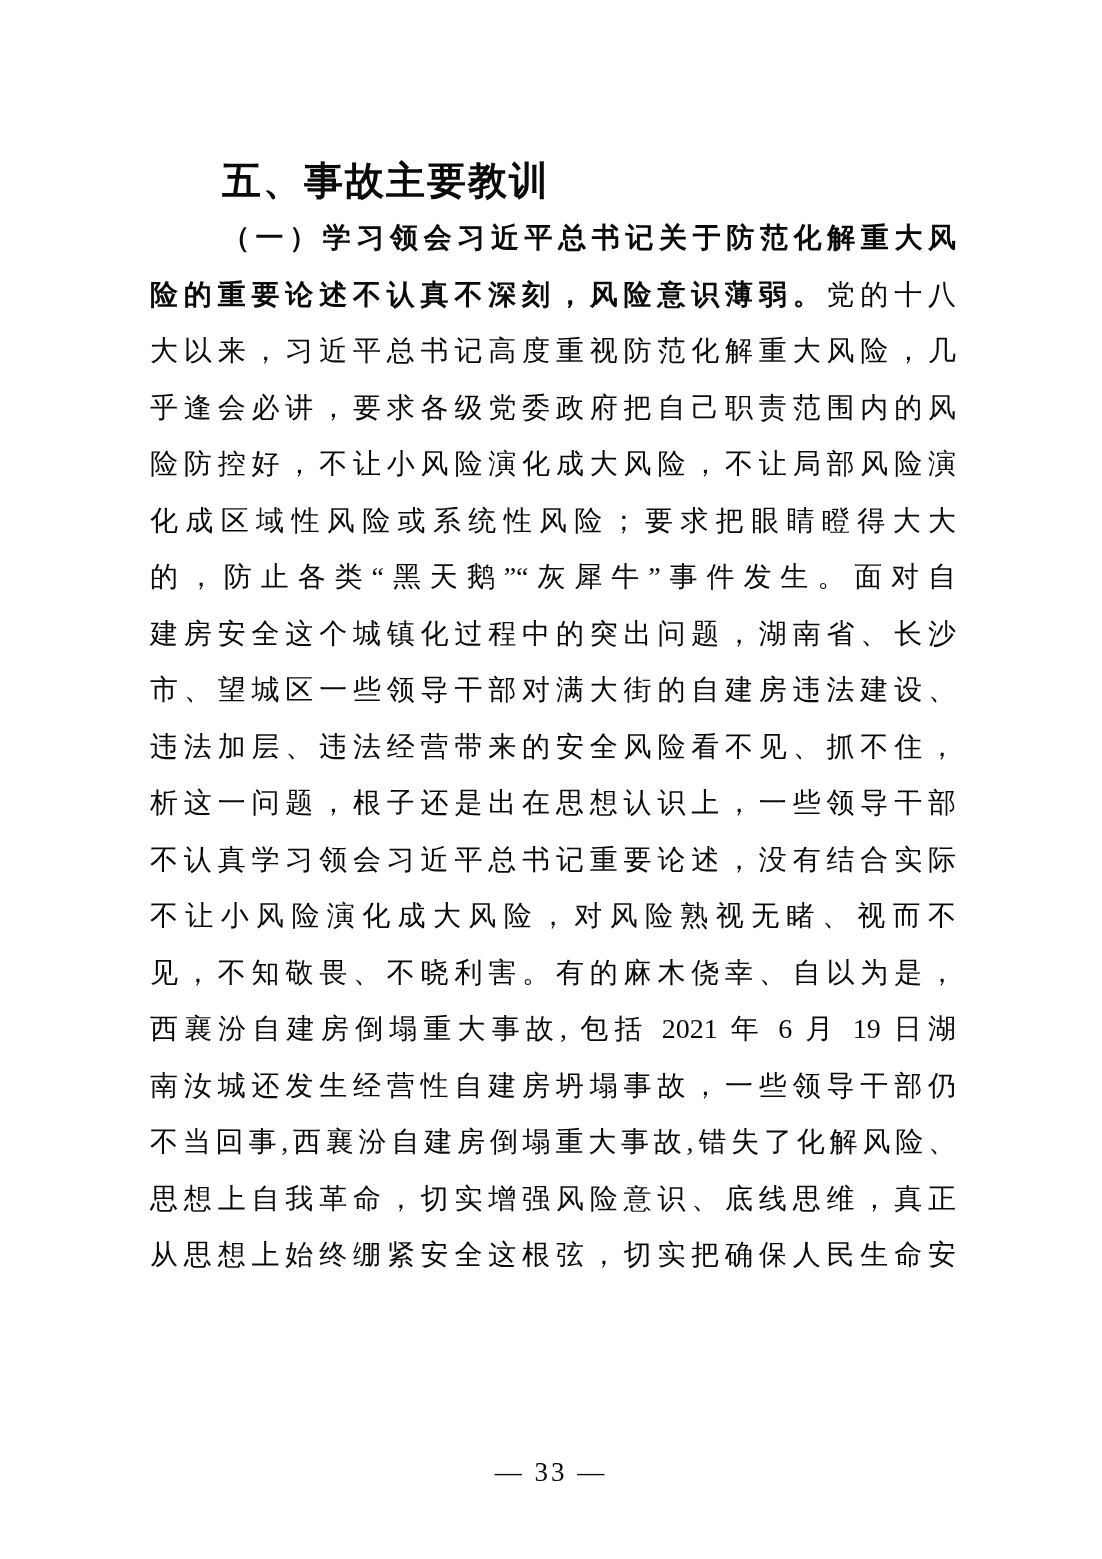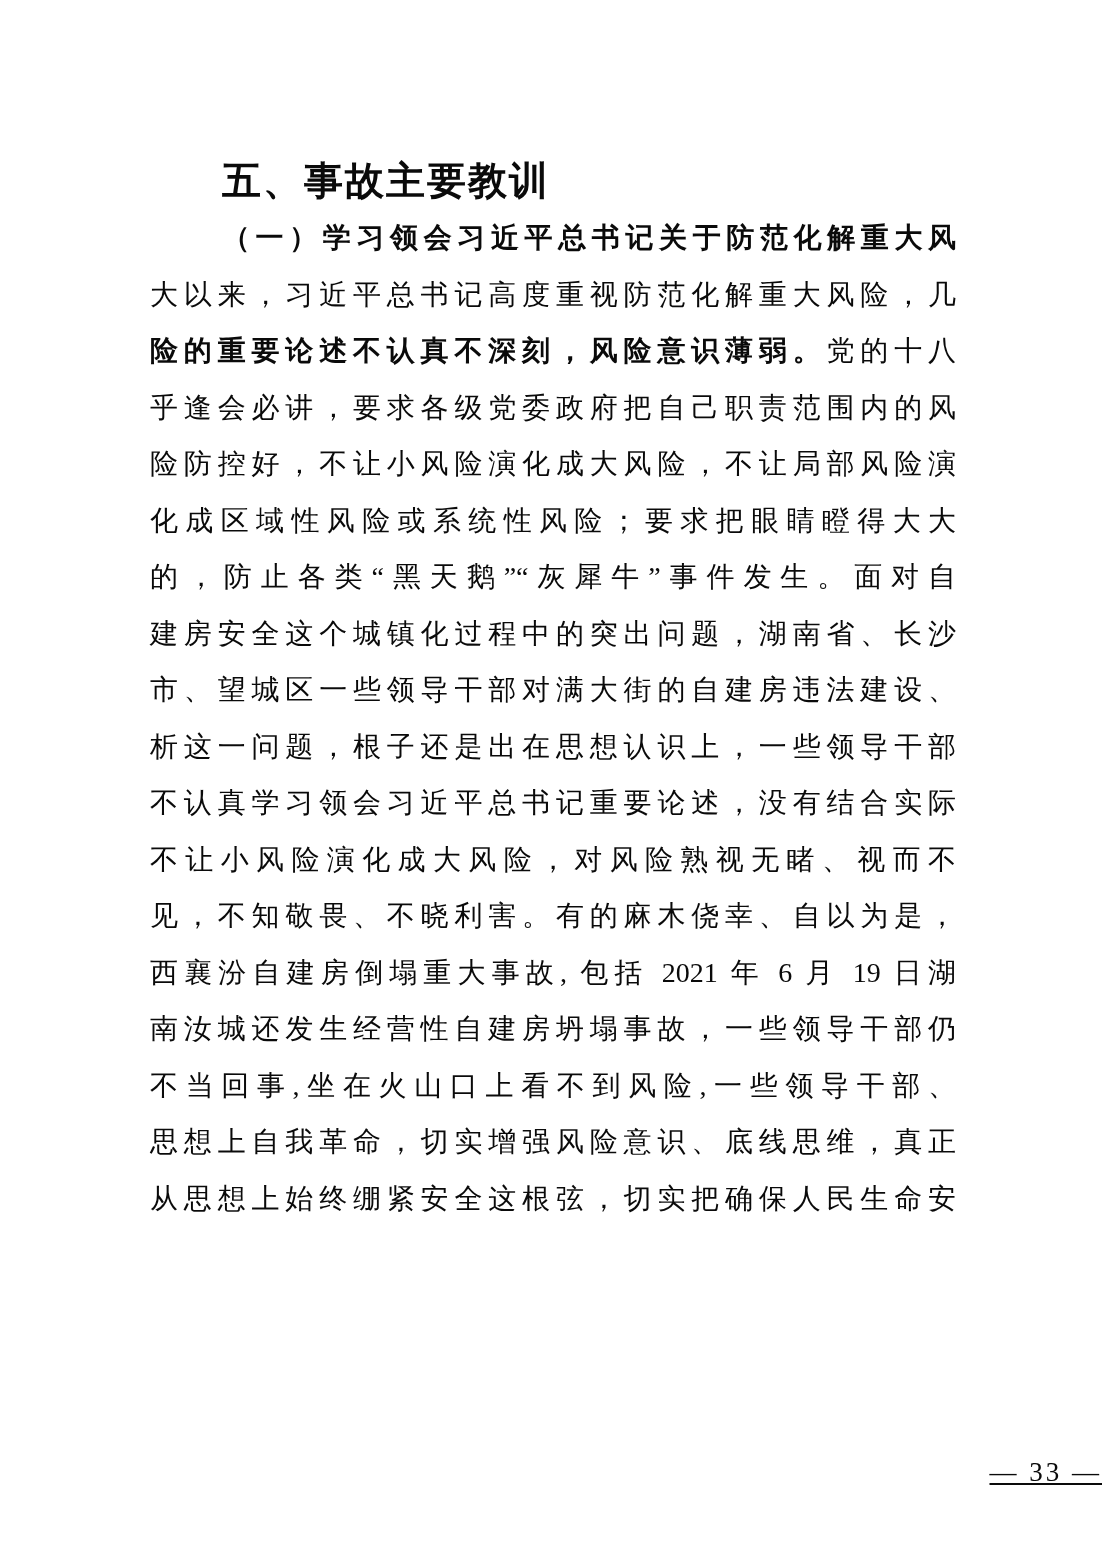"大以来，习近平总书记高度重视防范化解重大风险，几" div.line { order: before "险的重要论述不认真不深刻，风险意识薄弱。党的十八" -> after "险的重要论述不认真不深刻，风险意识薄弱。党的十八" }
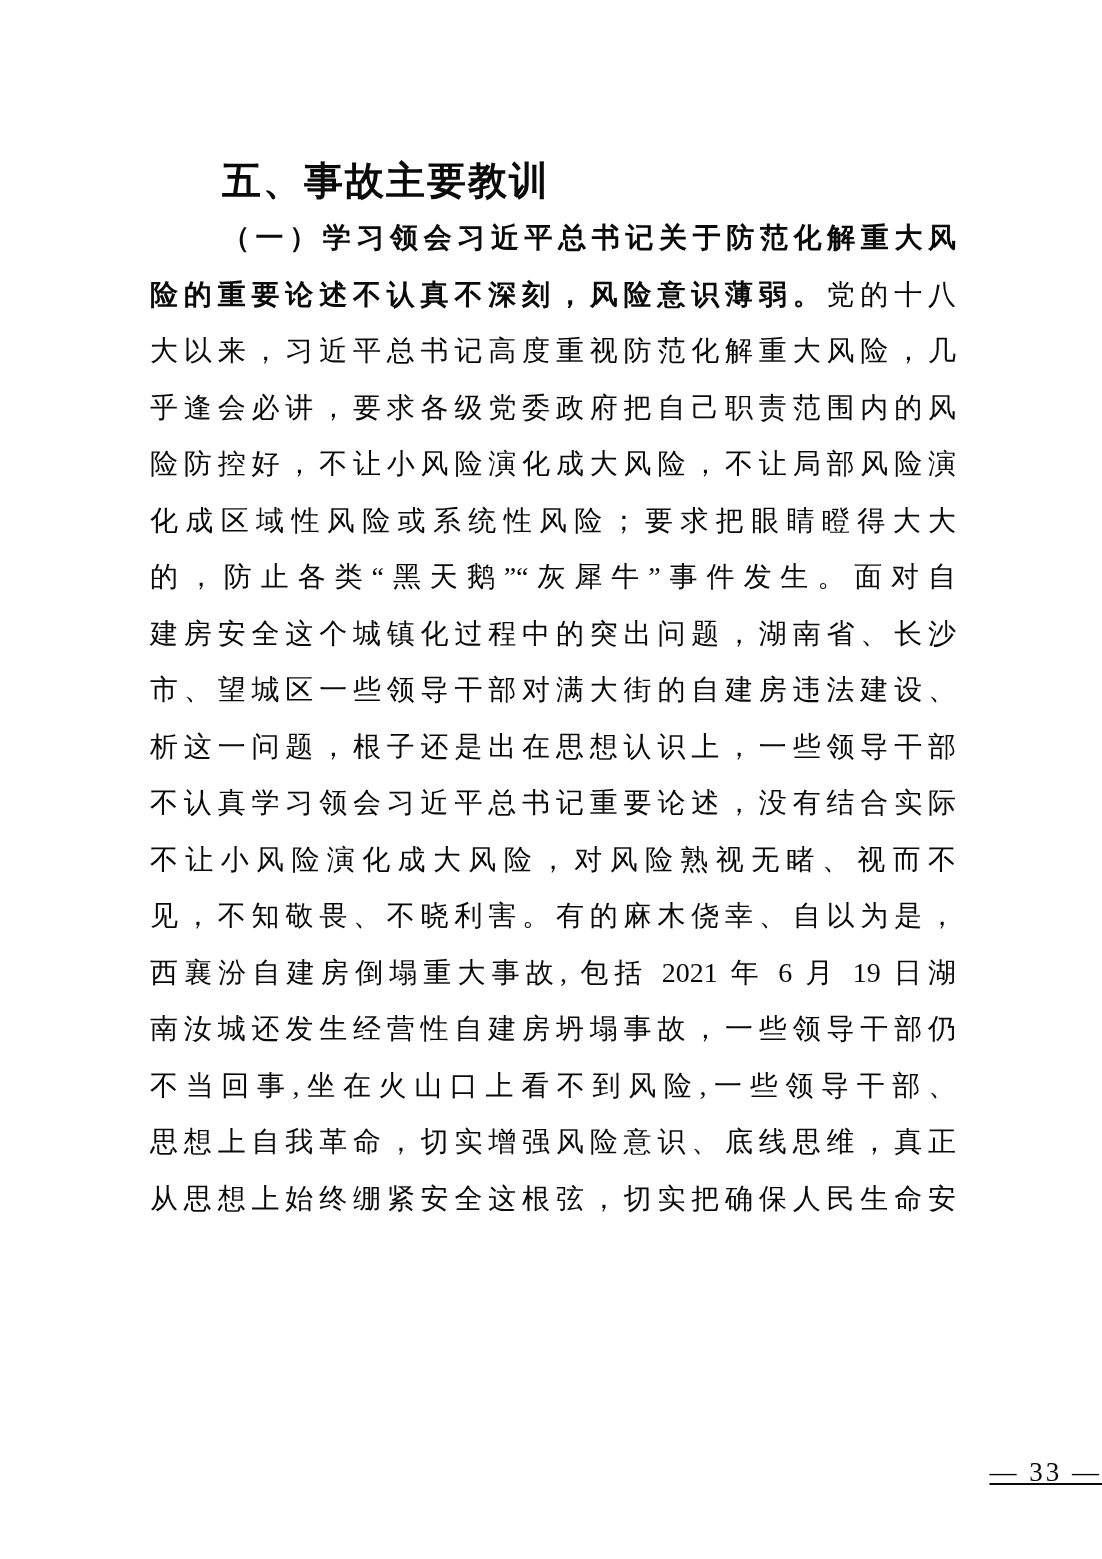"违法加层、违法经营带来的安全风险看不见、抓不住，" div.line { html: none -> <div><span>违法加层、违法经营带来的安全风险看不见、抓不住，</span></div> }
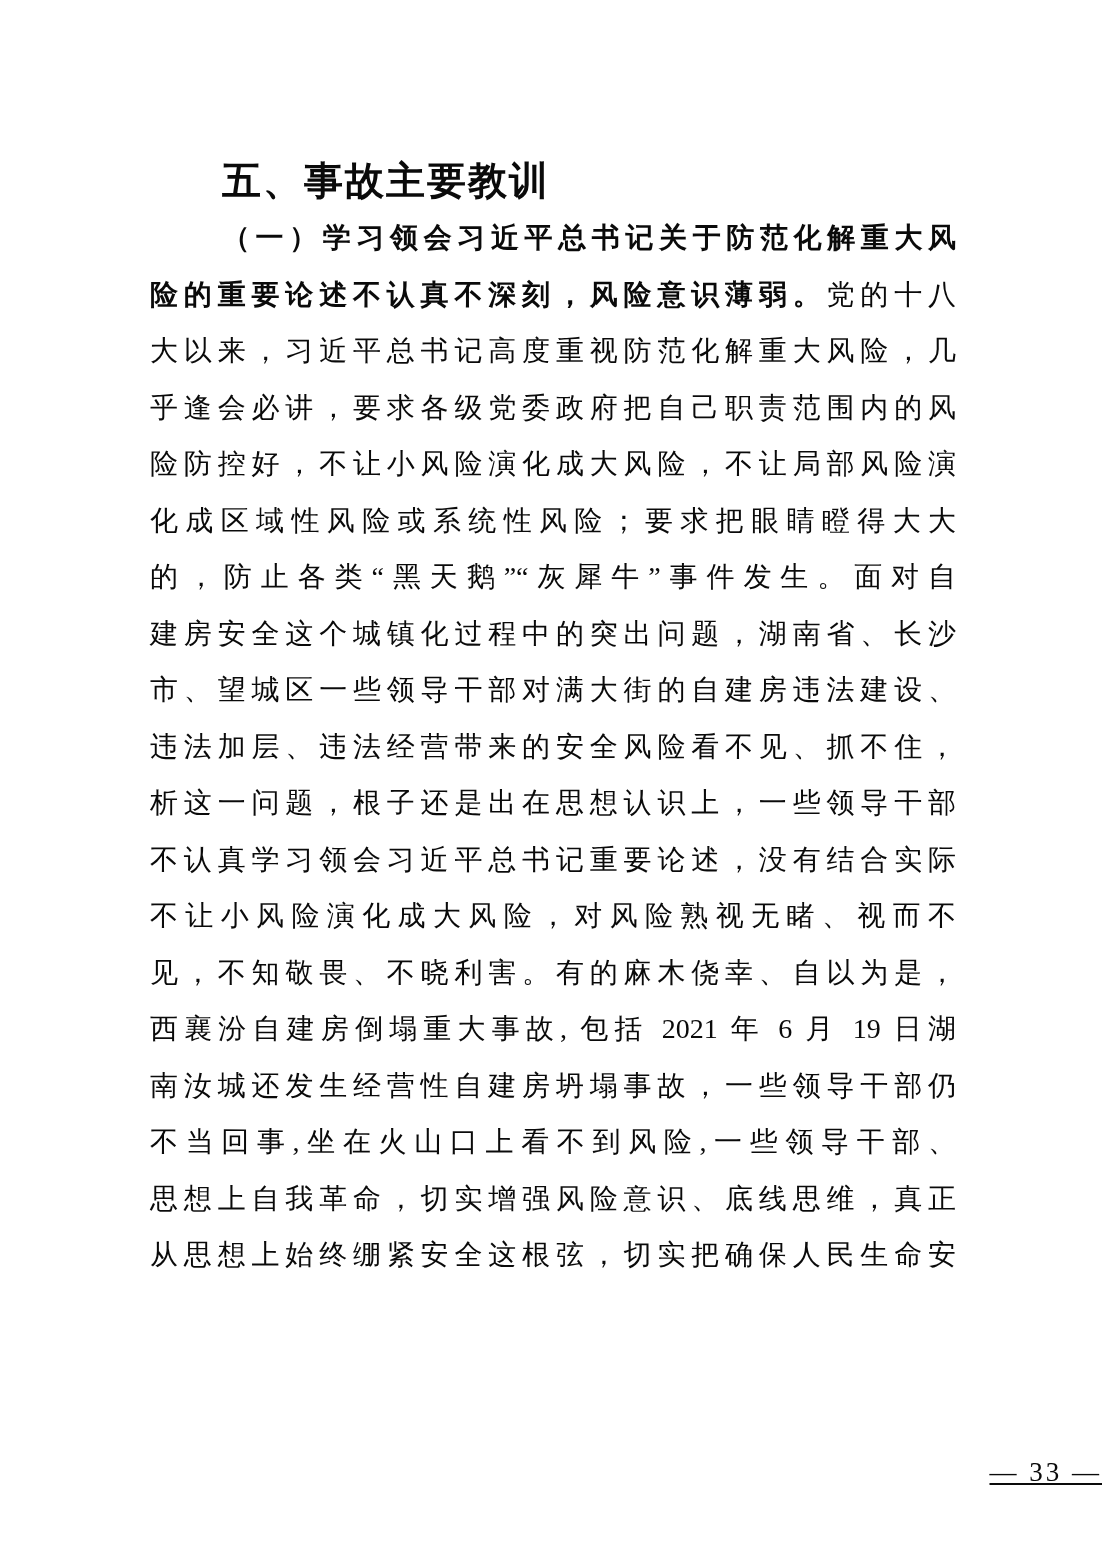"不当回事,坐在火山口上看不到风险,一些领导干部、" span { text: ,坐在火山口上看不到风险,一些领导干部 -> ,西襄汾自建房倒塌重大事故,错失了化解风险 }
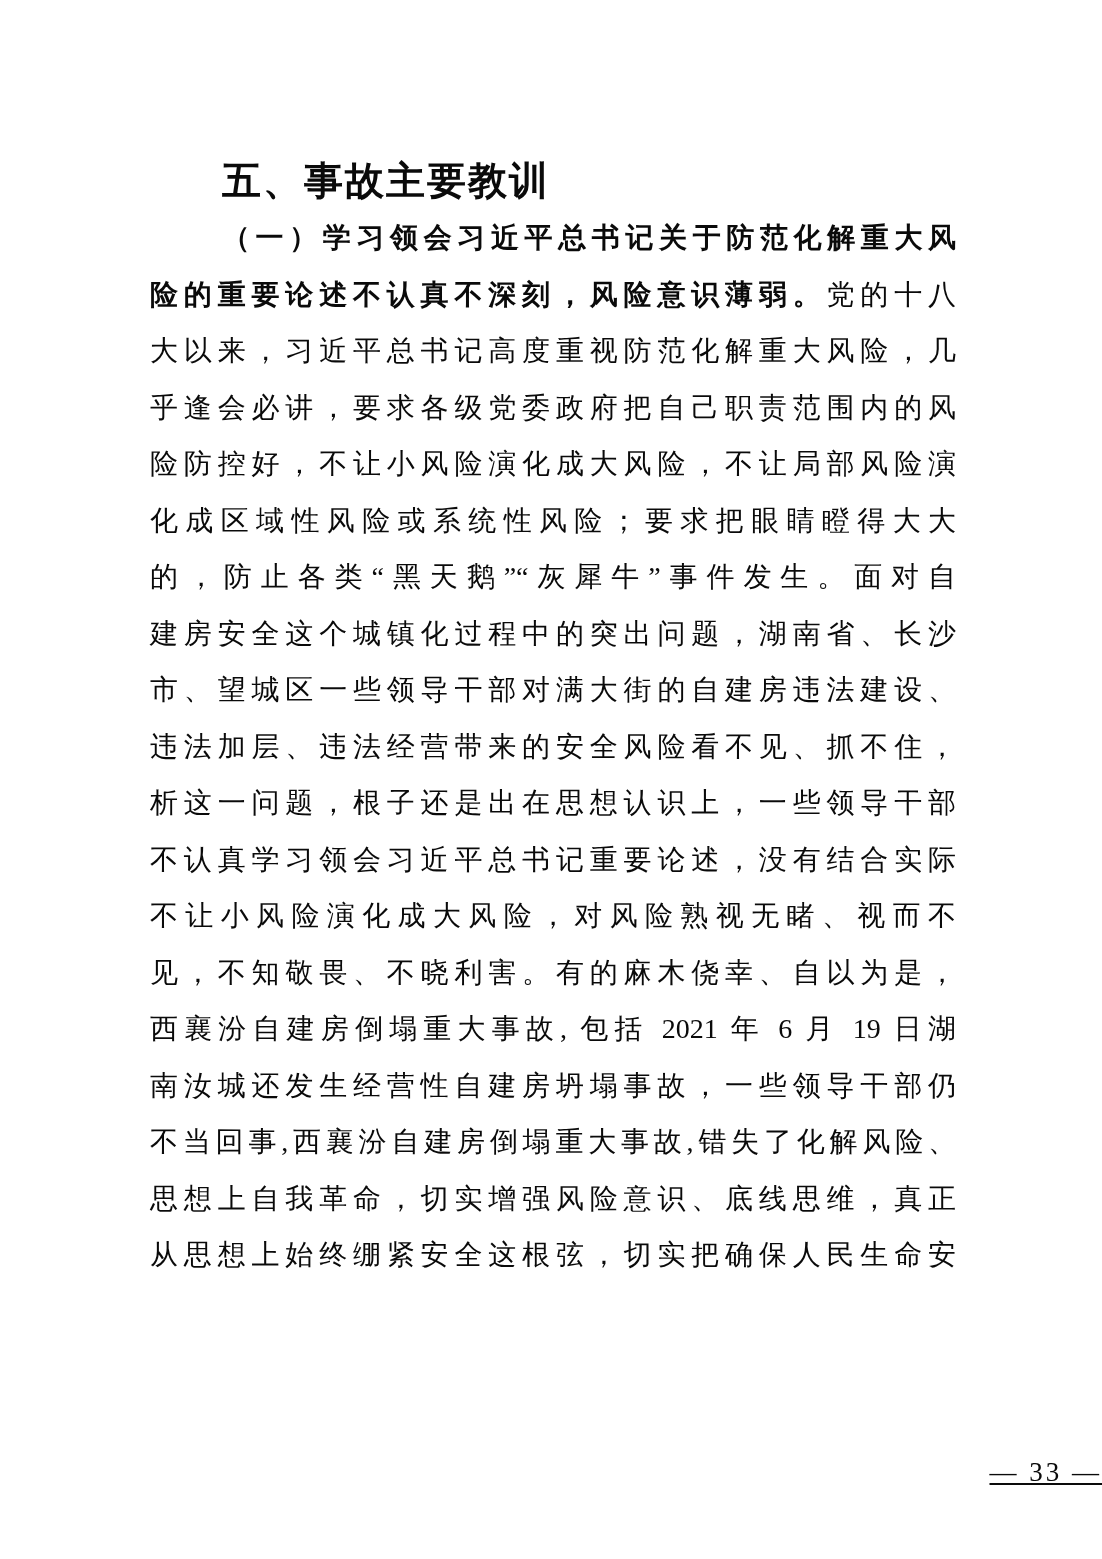"— 33 —" .page-number { text-align: right -> center; text-decoration: underline -> none }
